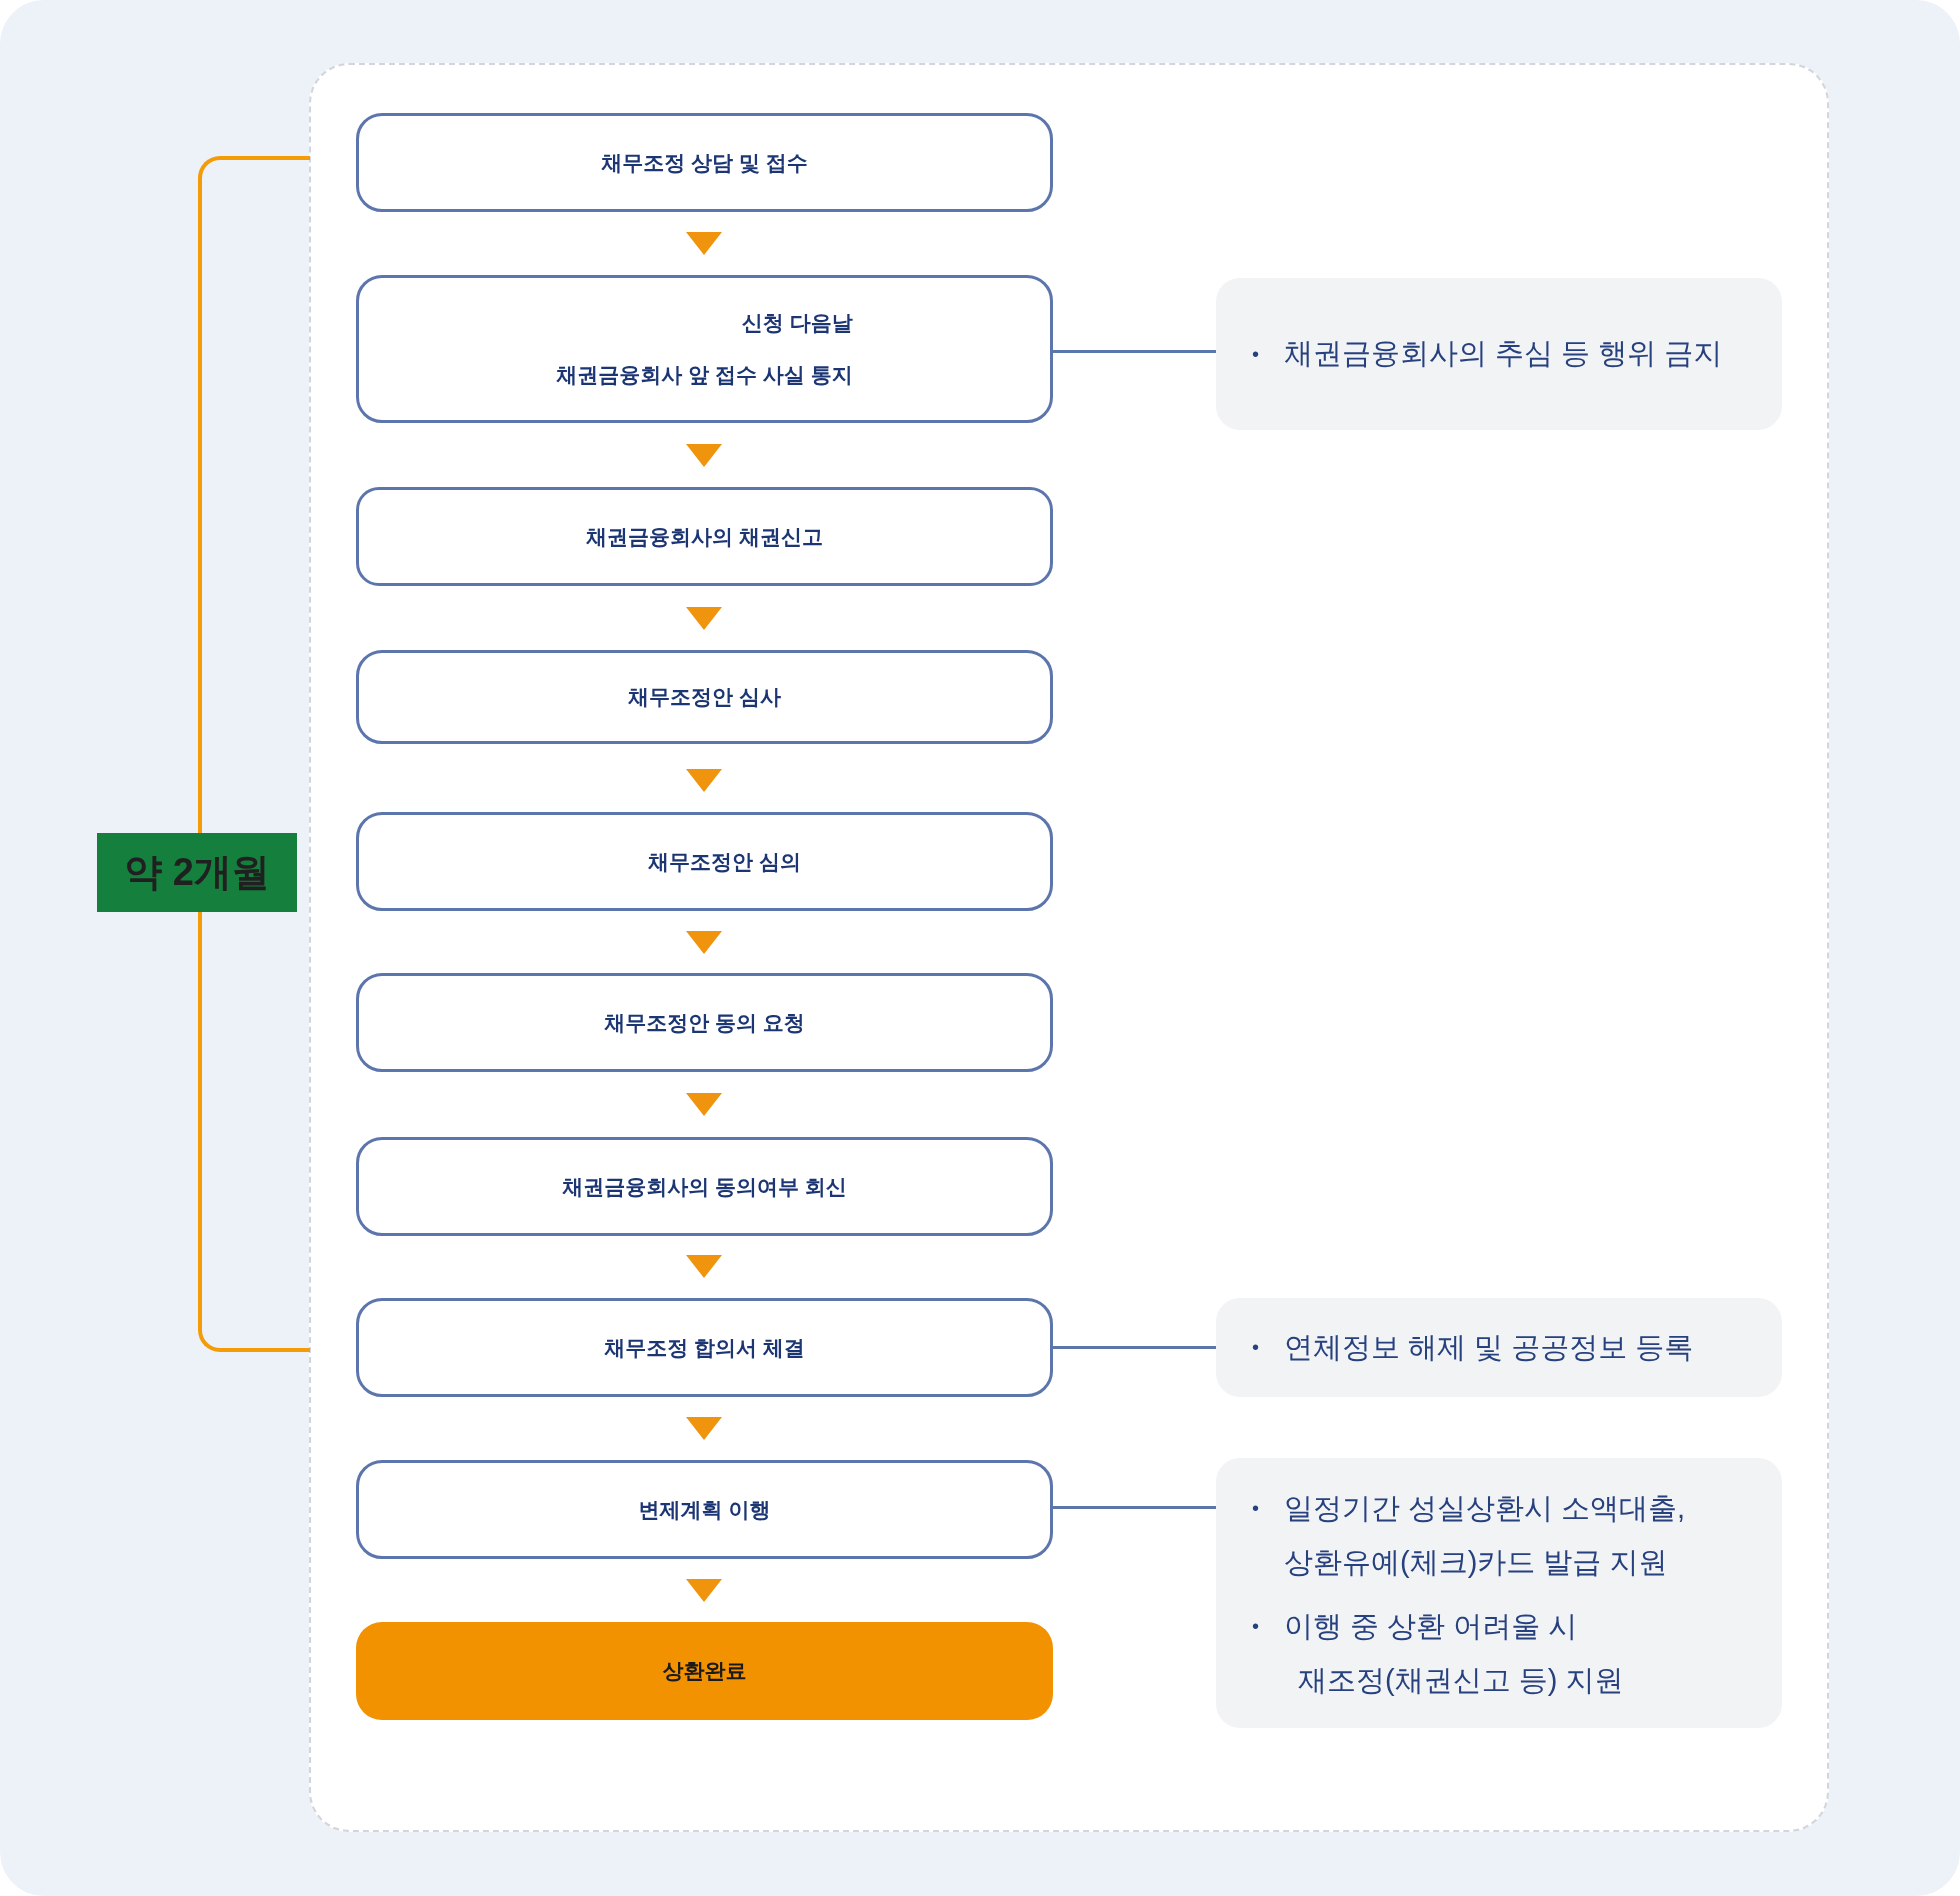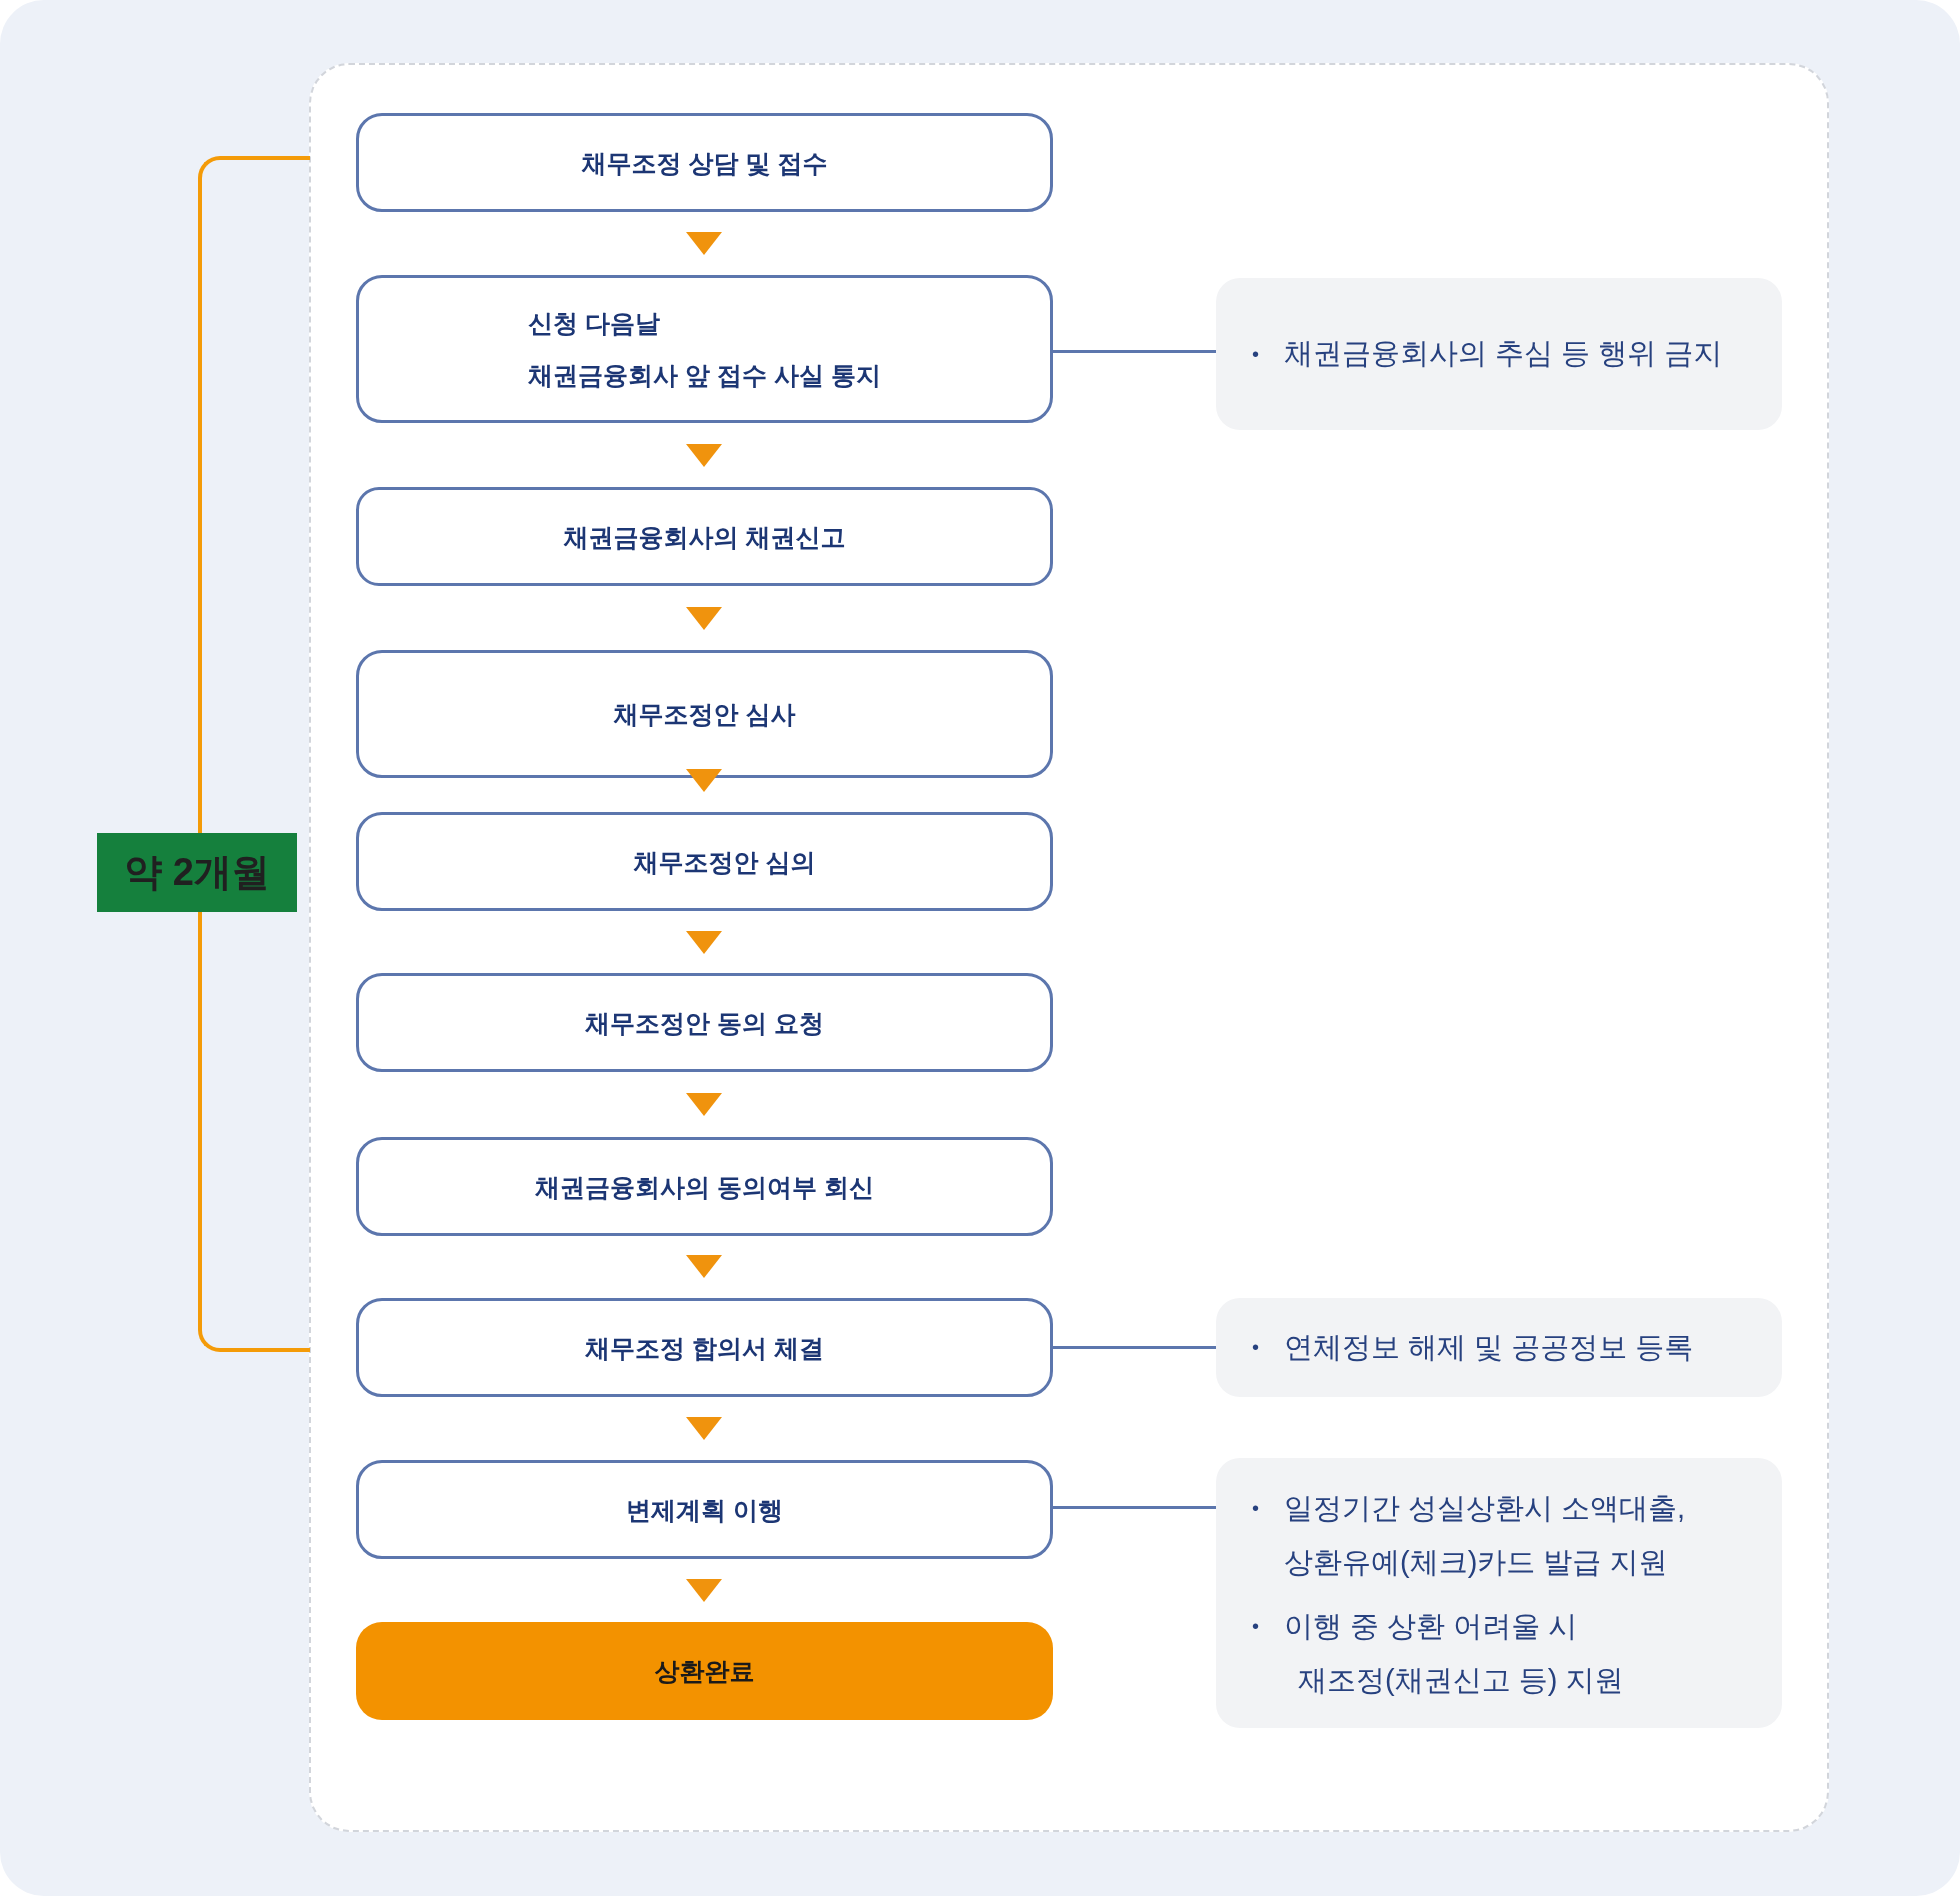"채무조정 상담 및 접수" .step-box { font-size: 25px -> 21px; text-align: left -> right }
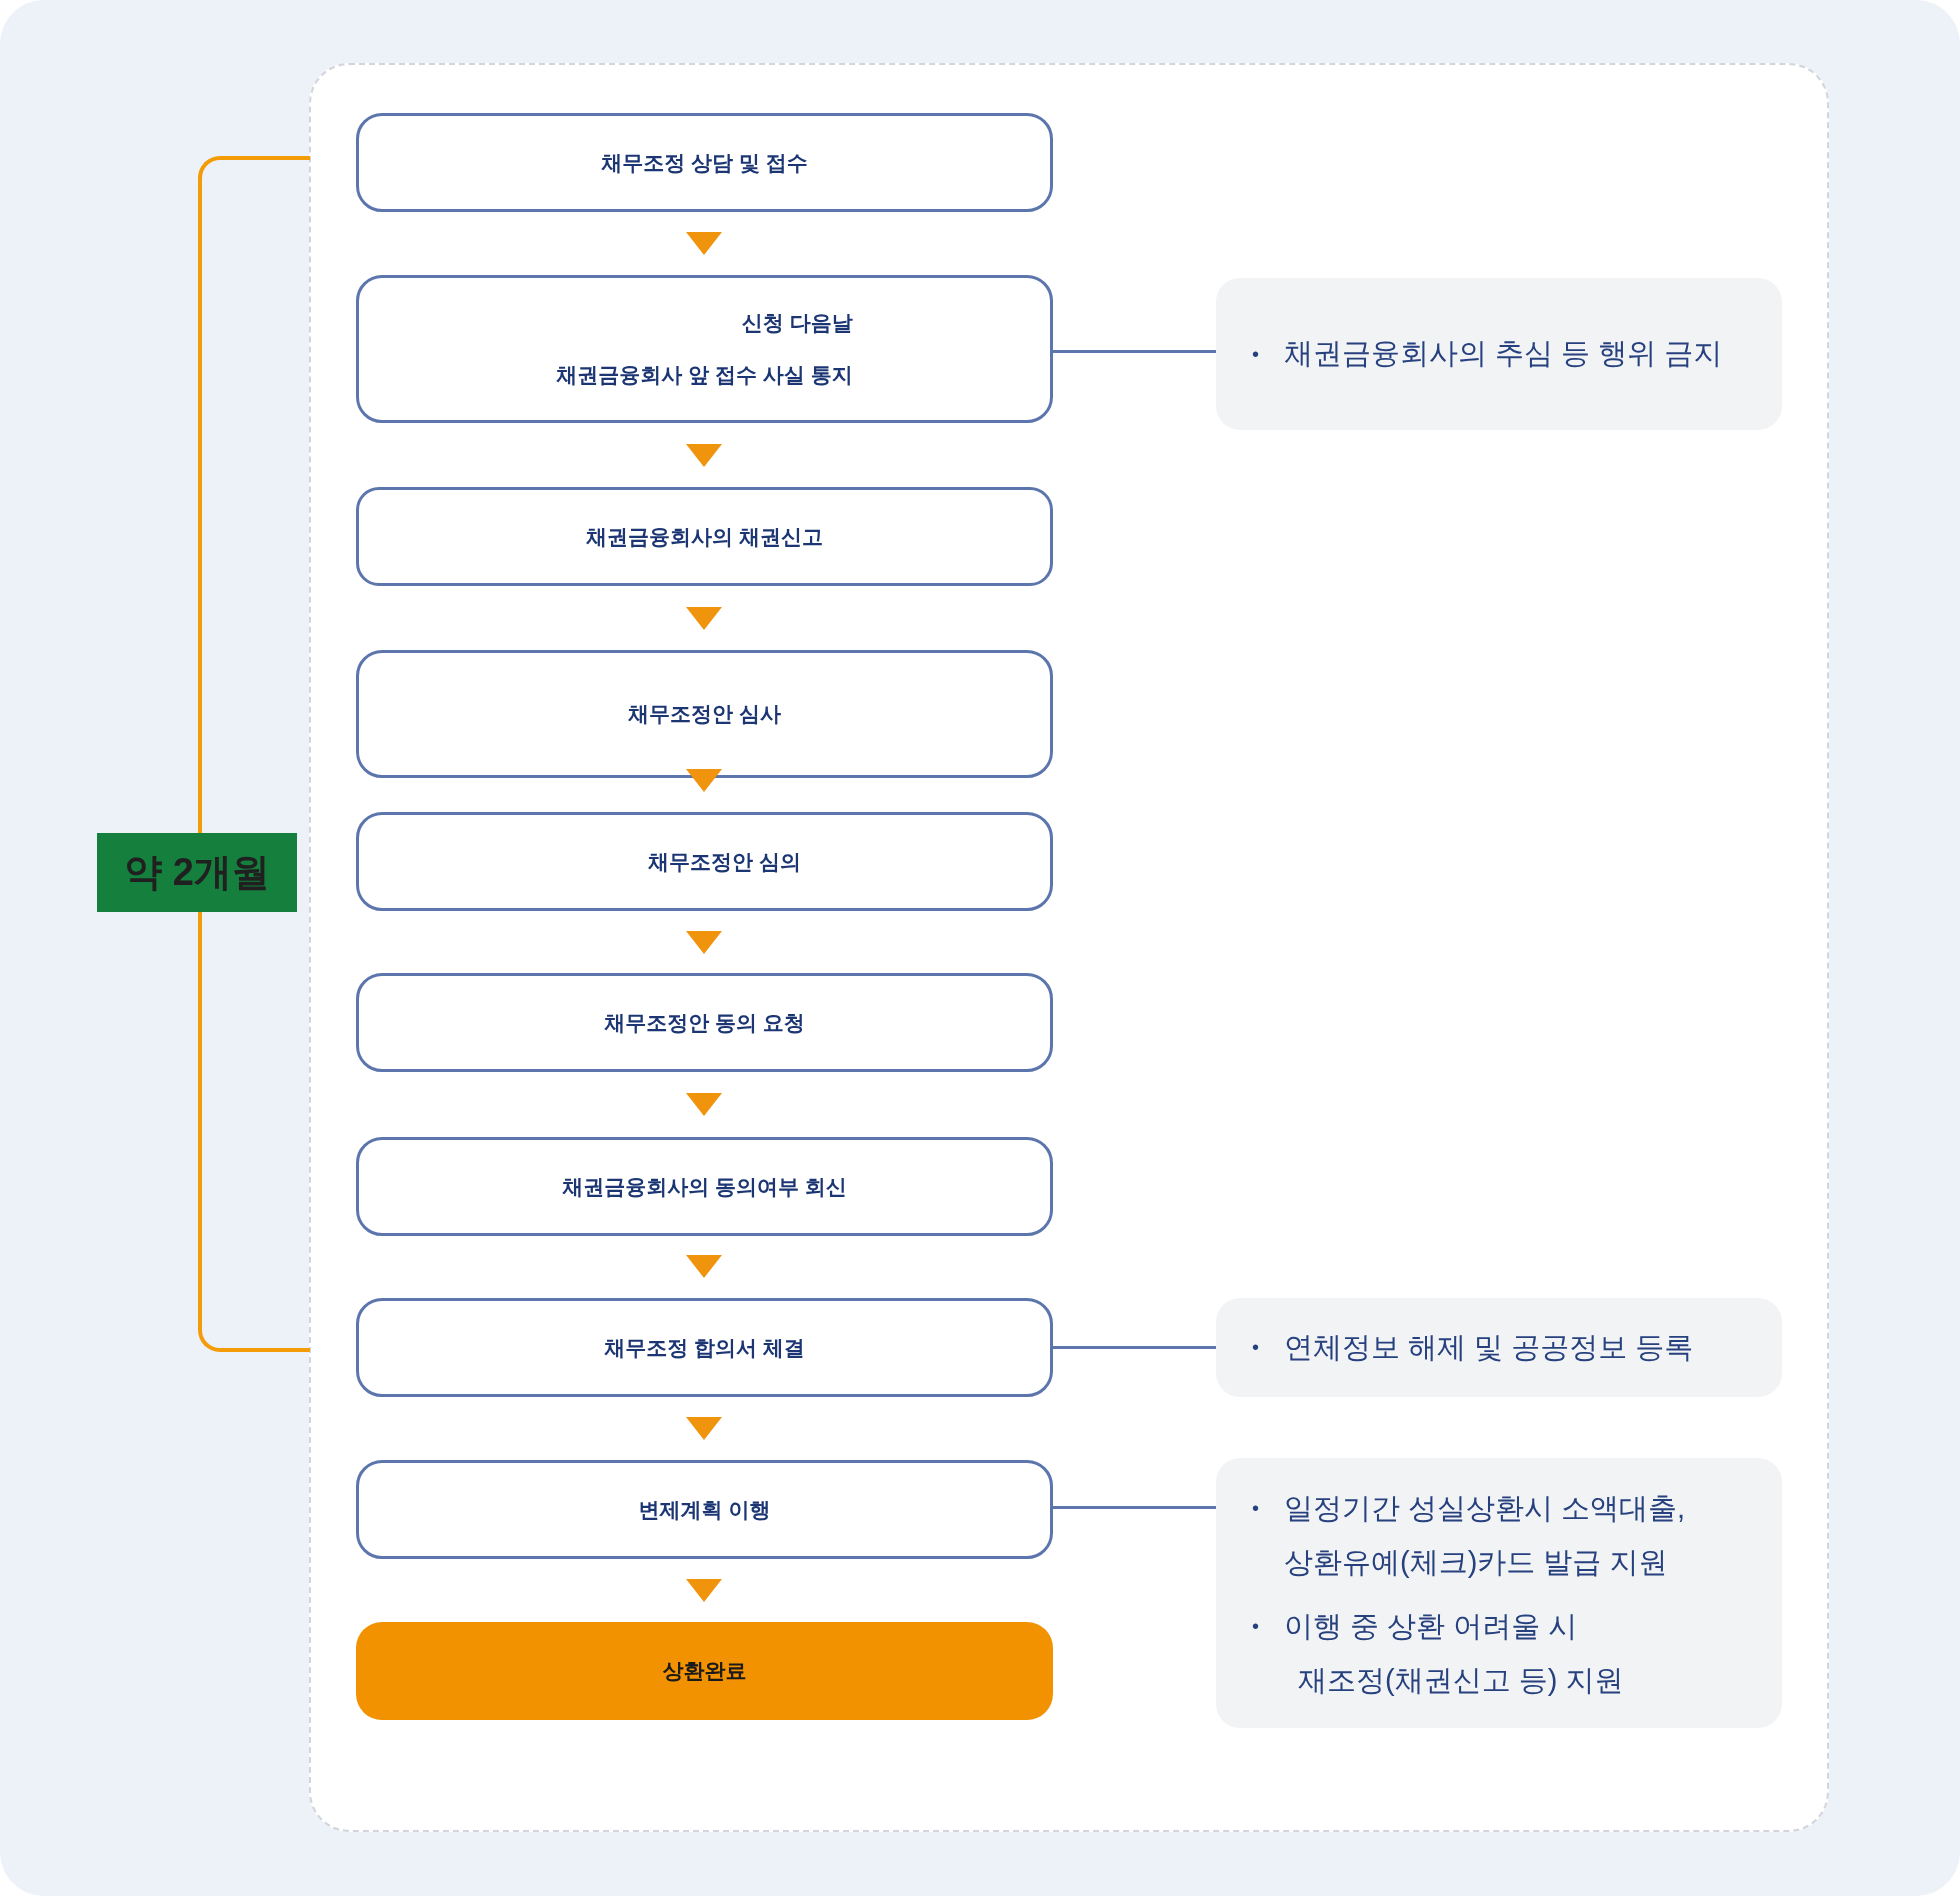"채무조정안 심사" .s4 { height: 128px -> 94px }
